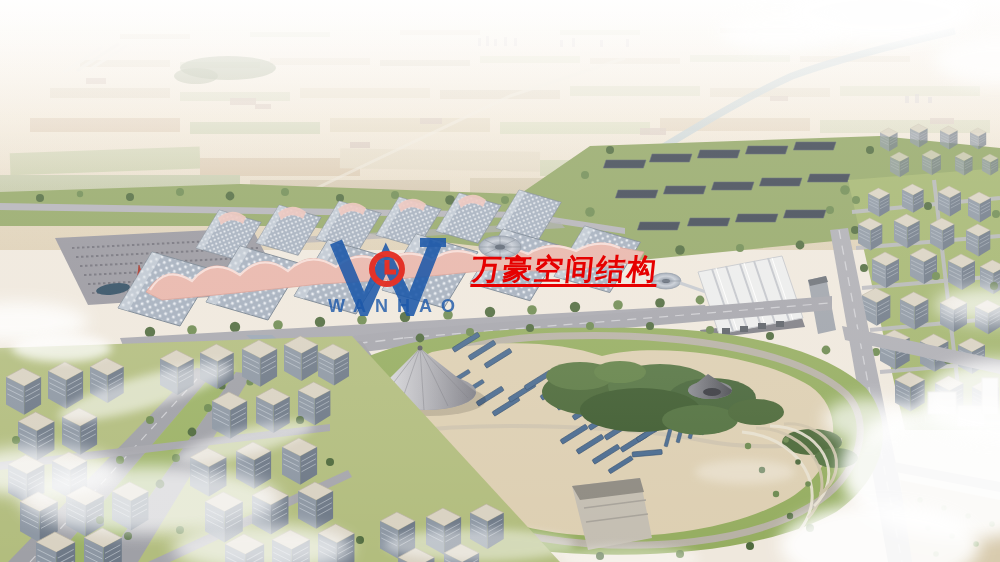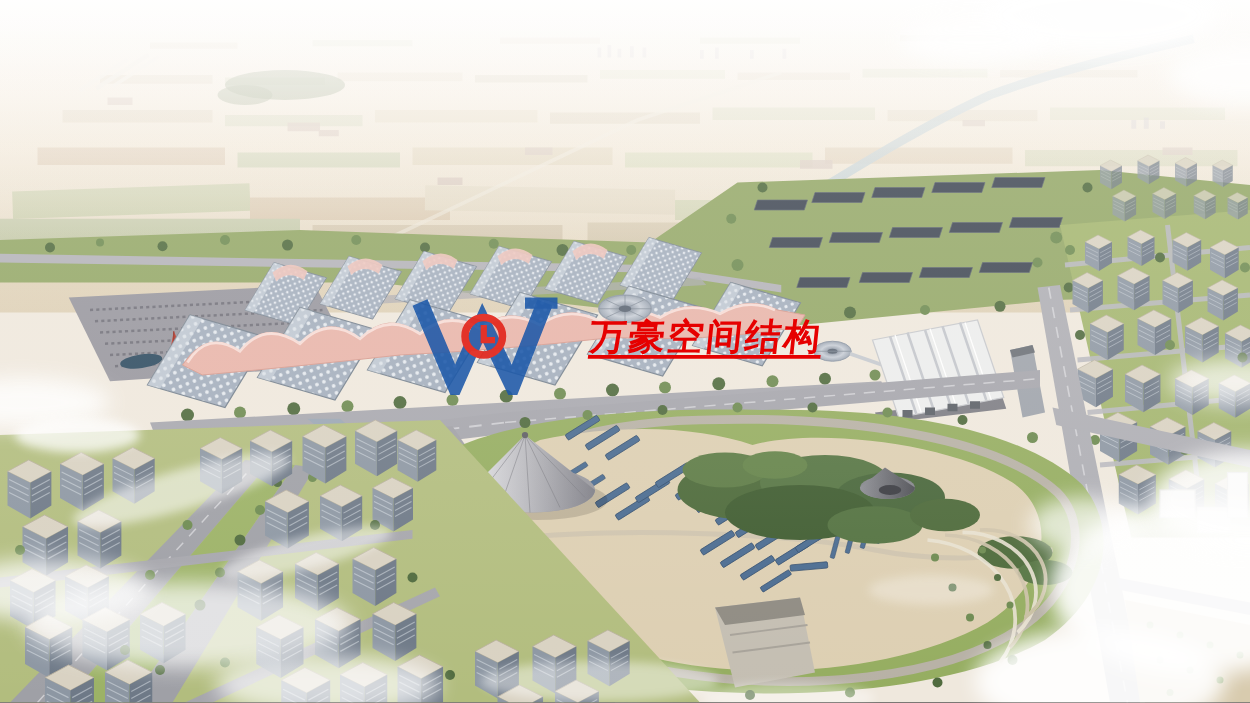"WANHAO" div.wm-logoword { html: none -> <div>WANHAO</div> }
